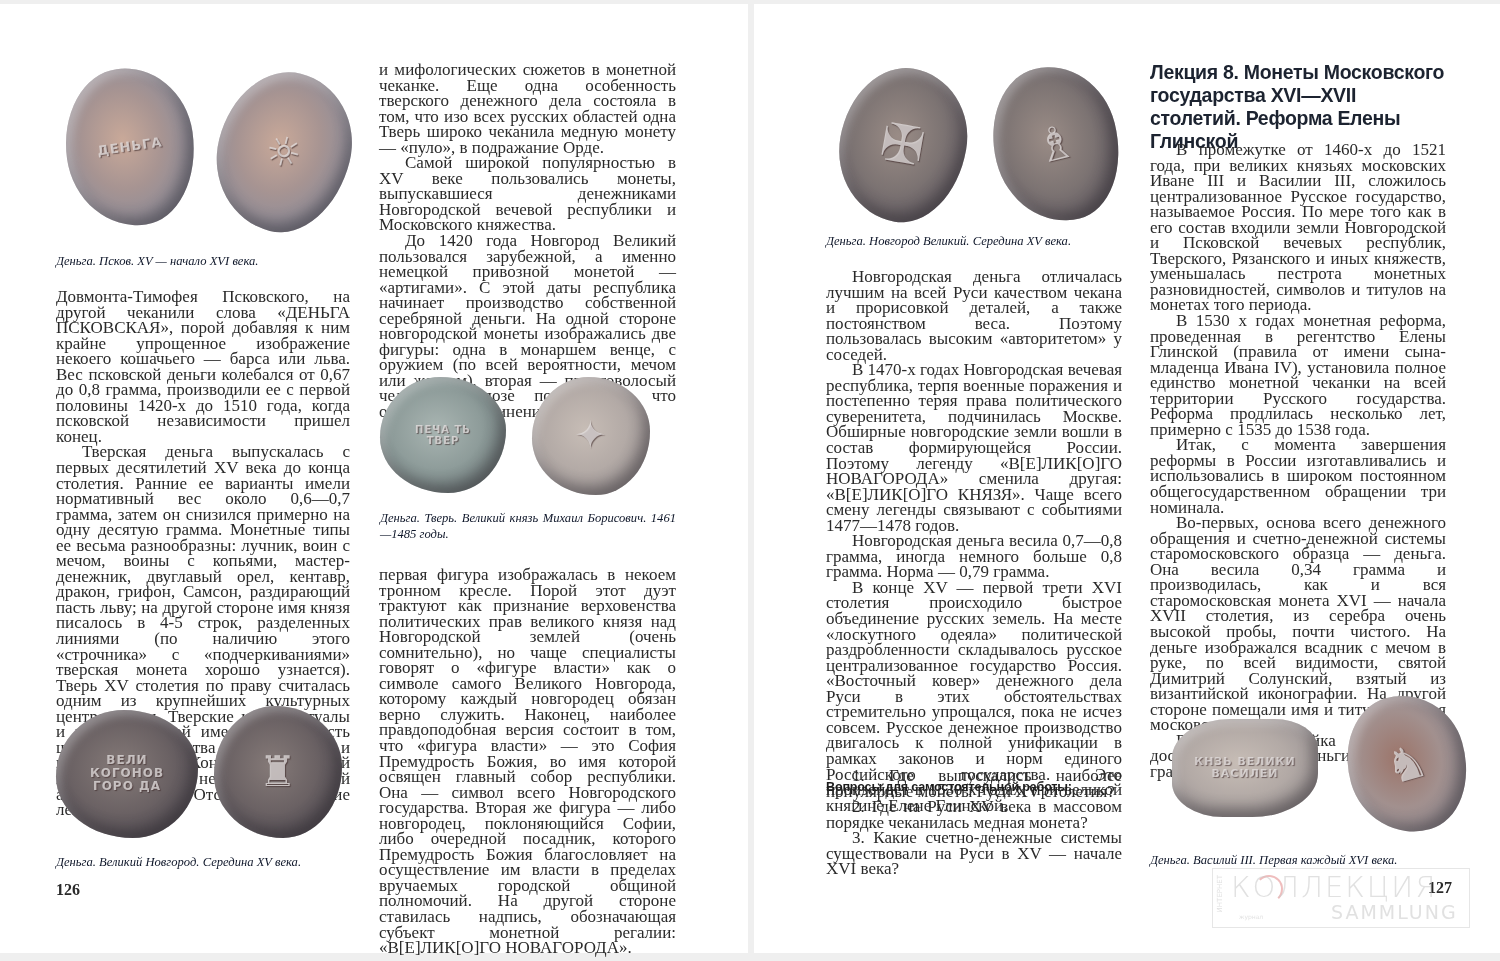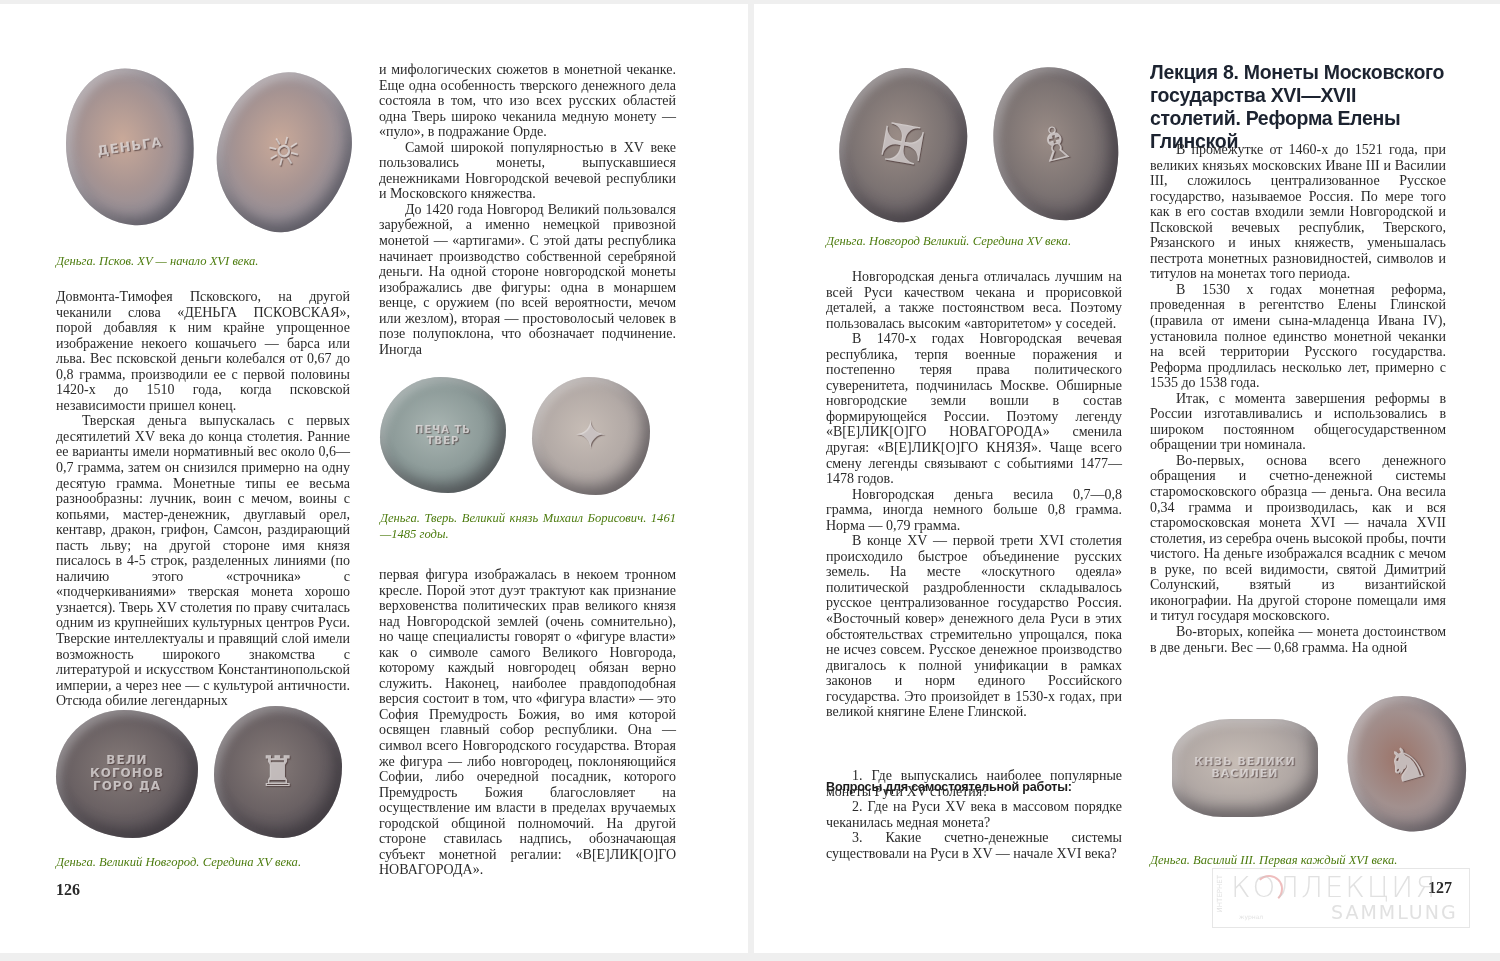"и мифологических сюжетов в монетной" .col { font-size: 14px -> 17px }
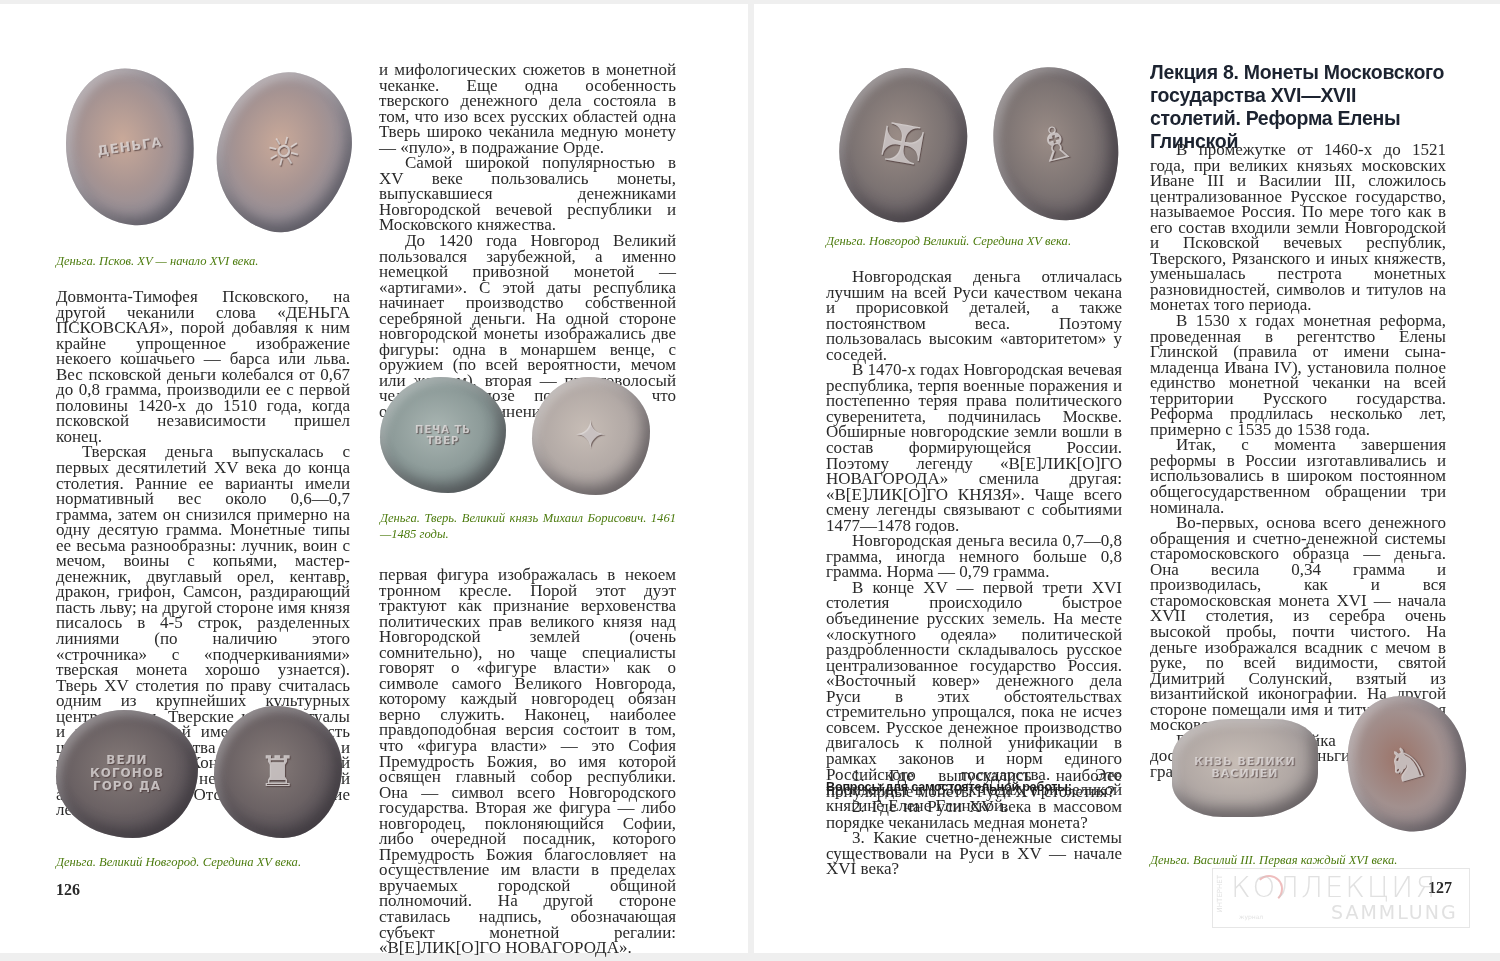"Деньга. Новгород Великий. Середина XV" .caption { color: #4d7c0f -> #0f172a }
